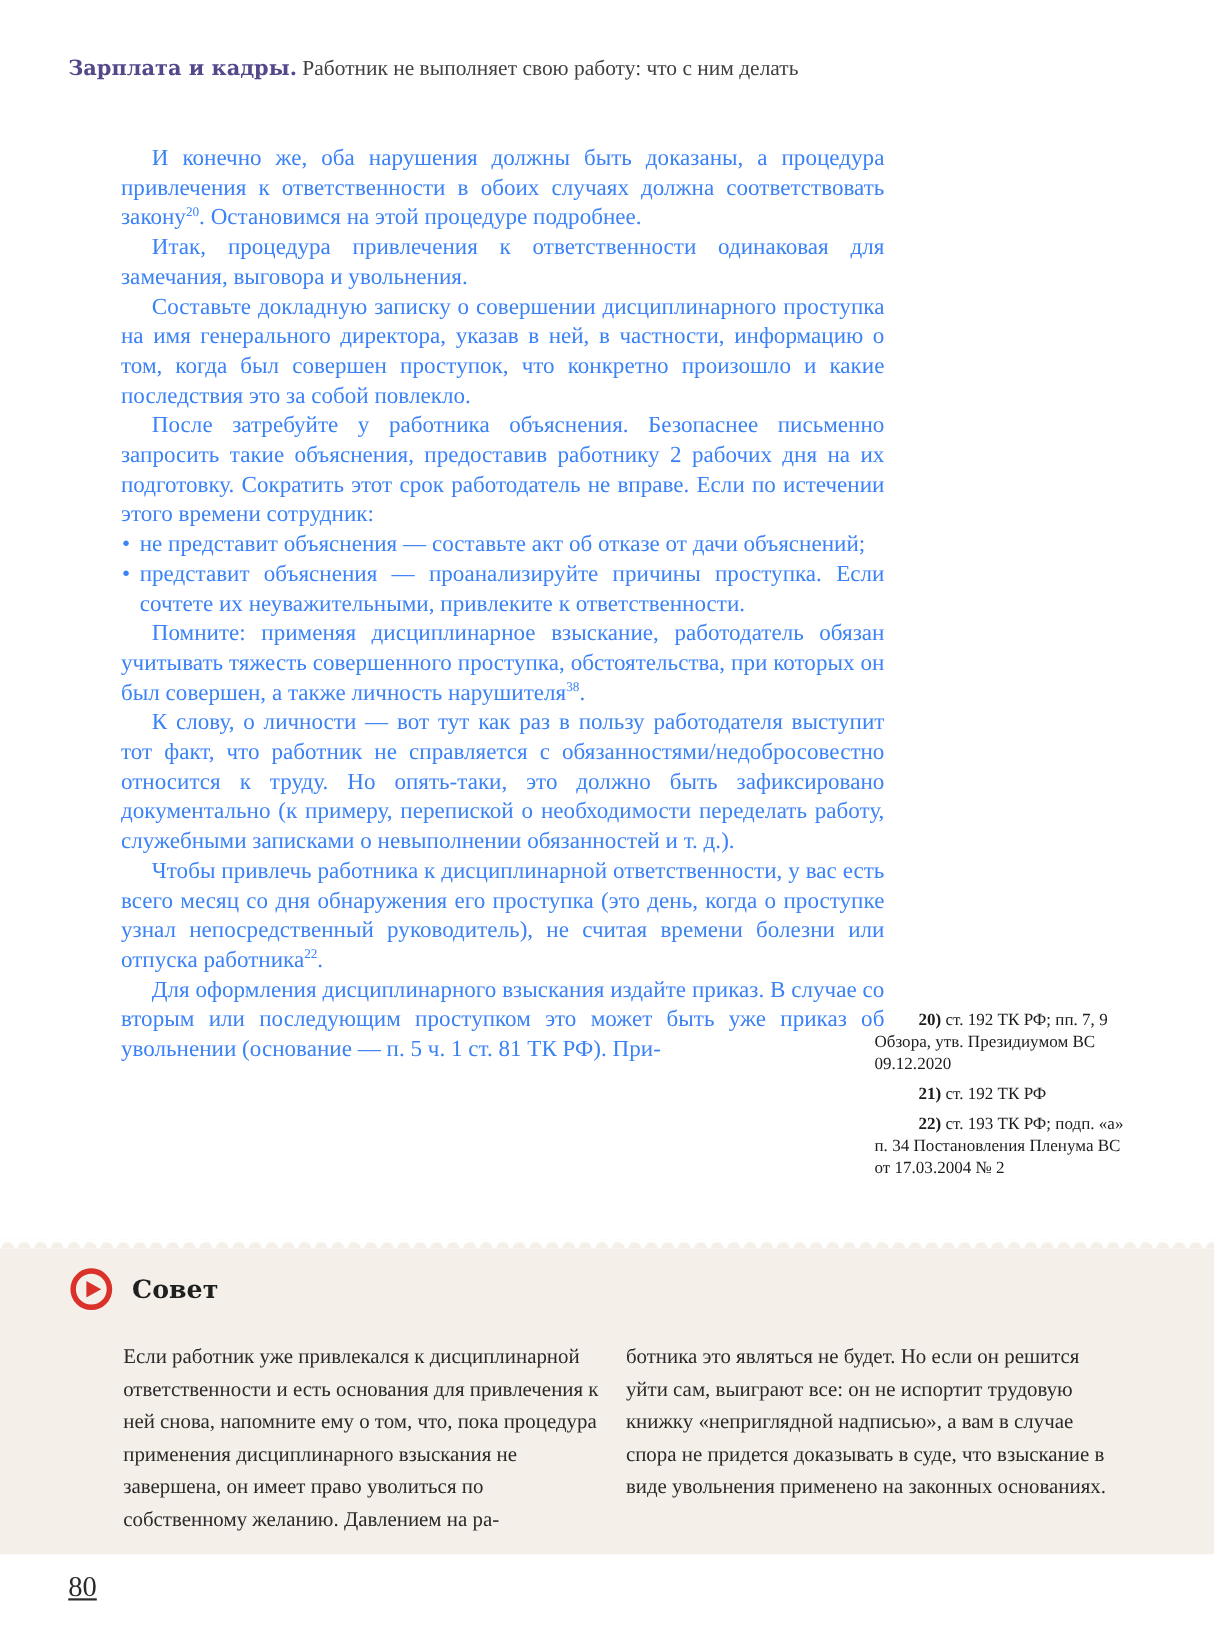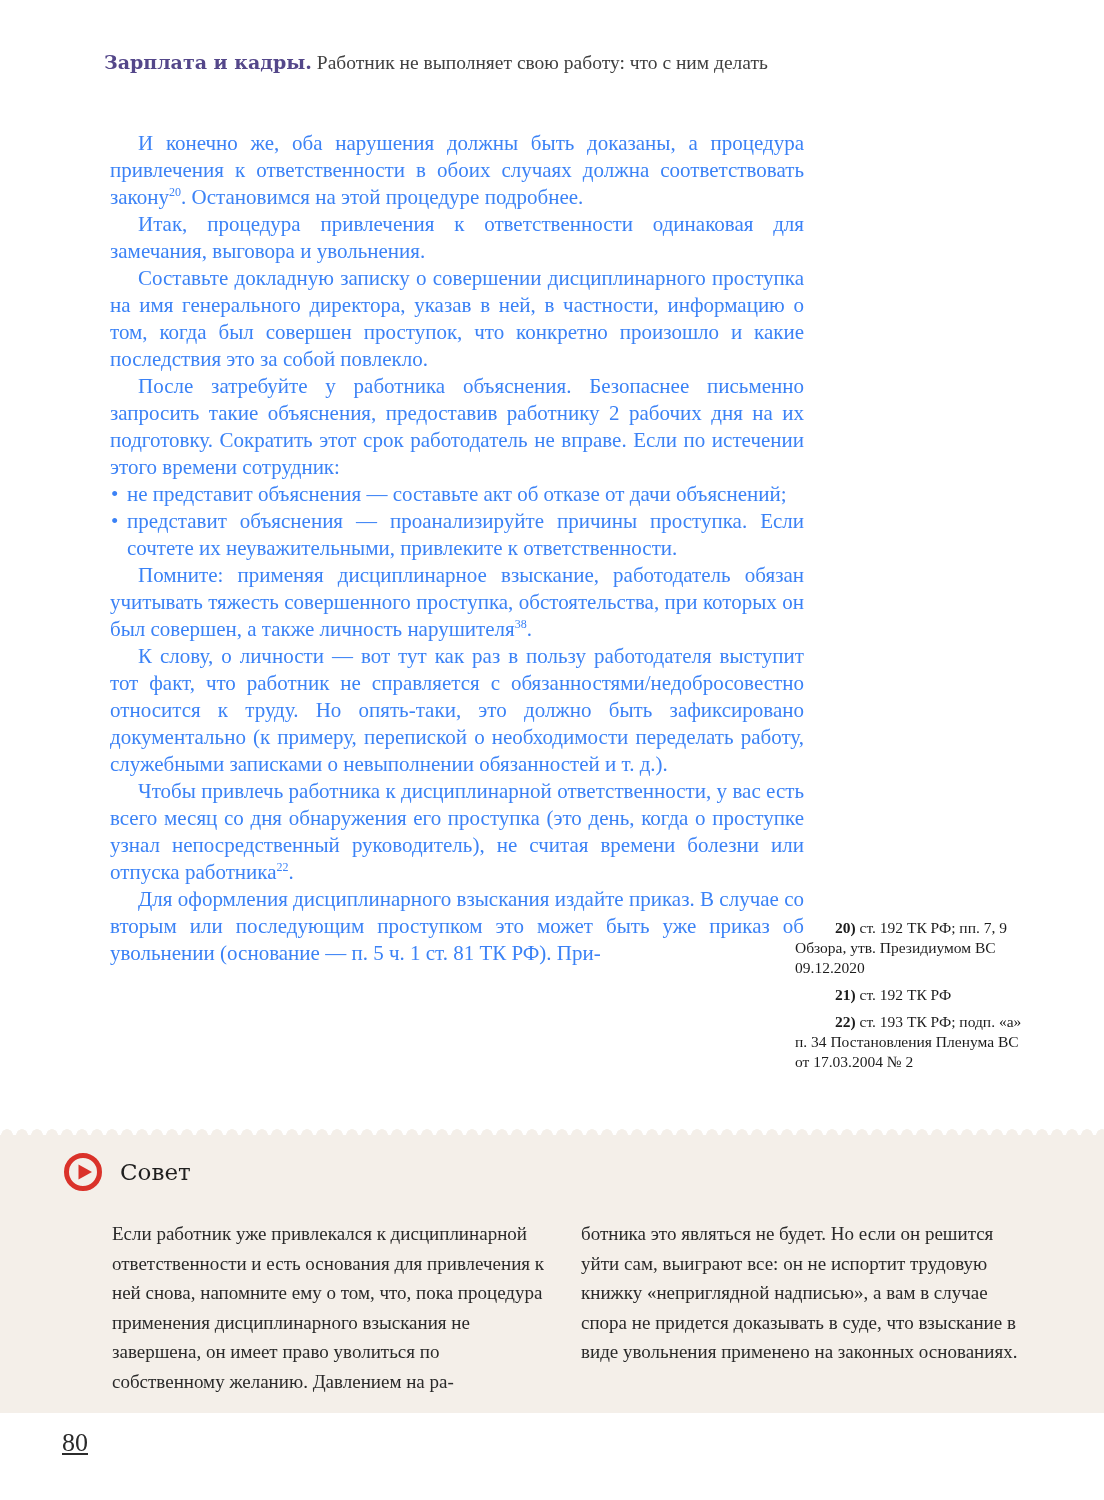"Зарплата и кадры." .runhead .brand { margin-left: 42px -> none }
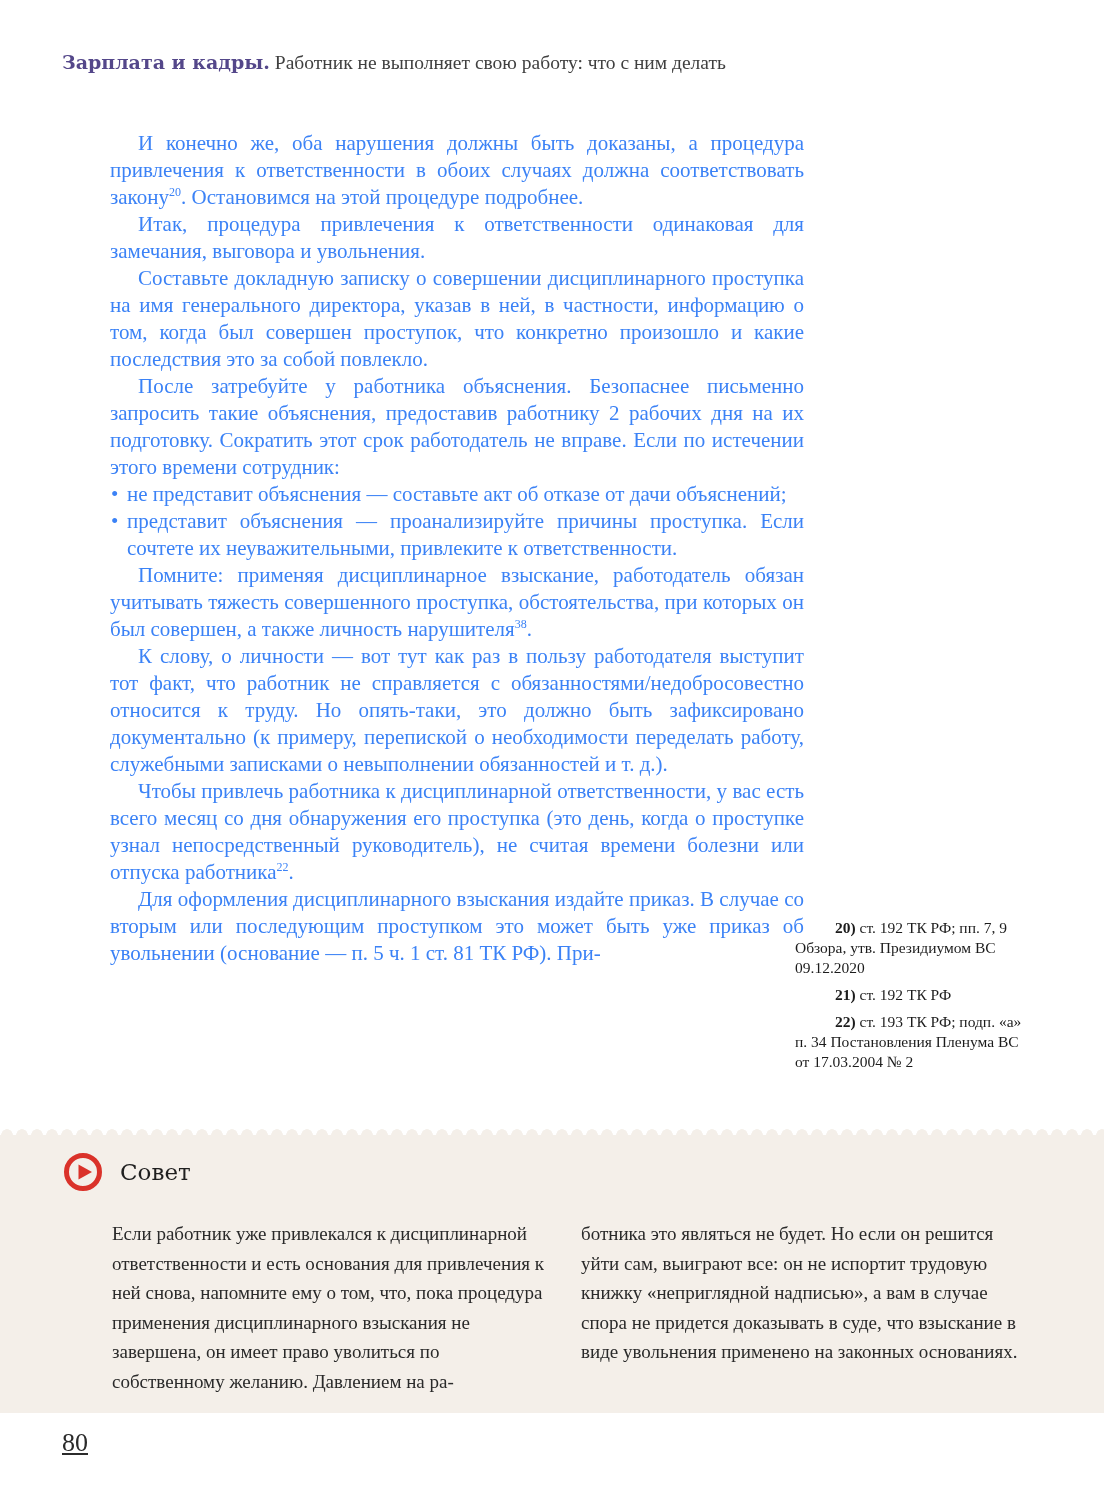"Совет" .advice-title { font-weight: normal -> bold }
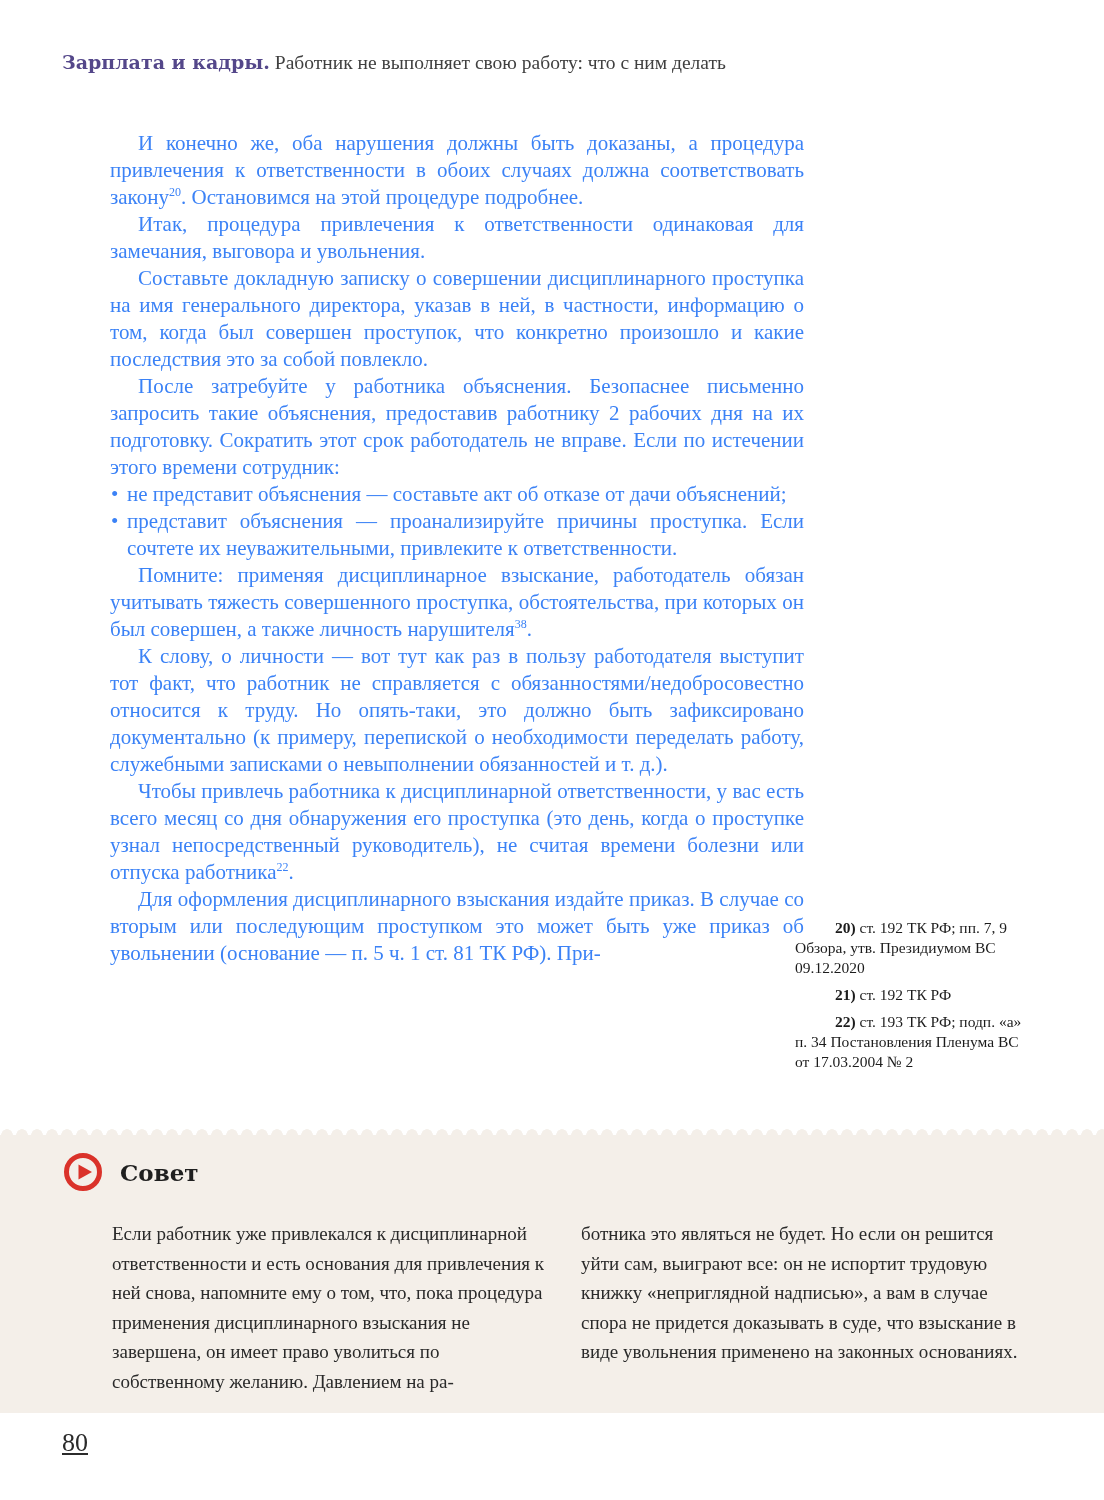"Если работник уже привлекался к" .advice-cols { gap: 26px -> 14px }
